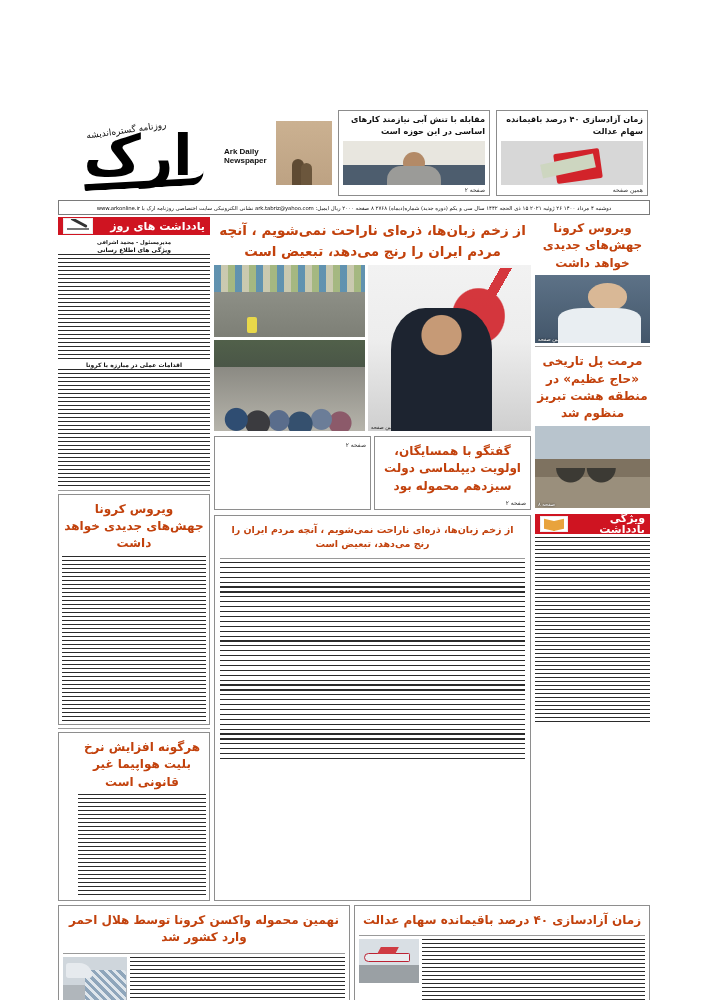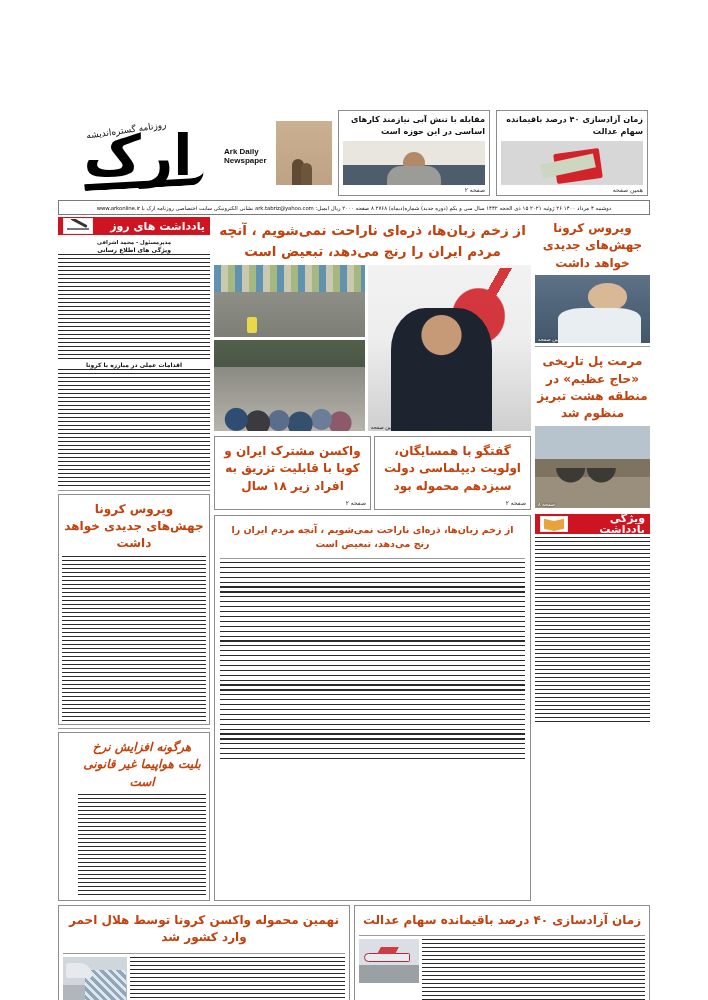"واکسن مشترک ایران و کوبا" div.art-title { html: <div>واکسن مشترک ایران و کوبا با قابلیت تزریق به افراد زیر ۱۸ سال</div> -> none }
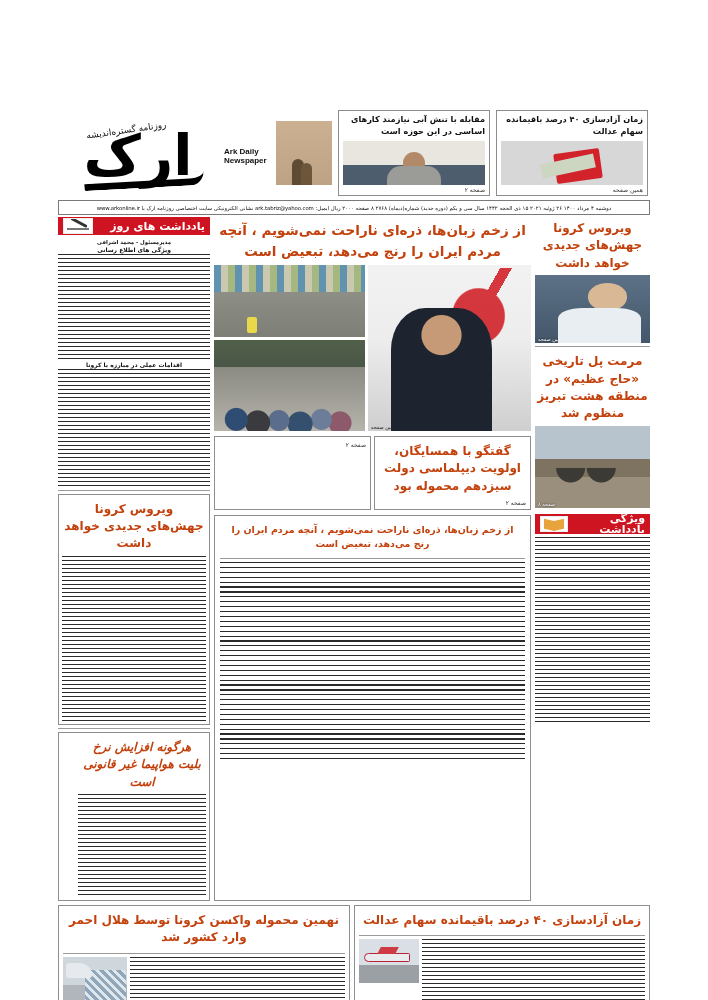"هرگونه افزایش نرخ بلیت هواپیما" div.boxed { font-style: italic -> none }
